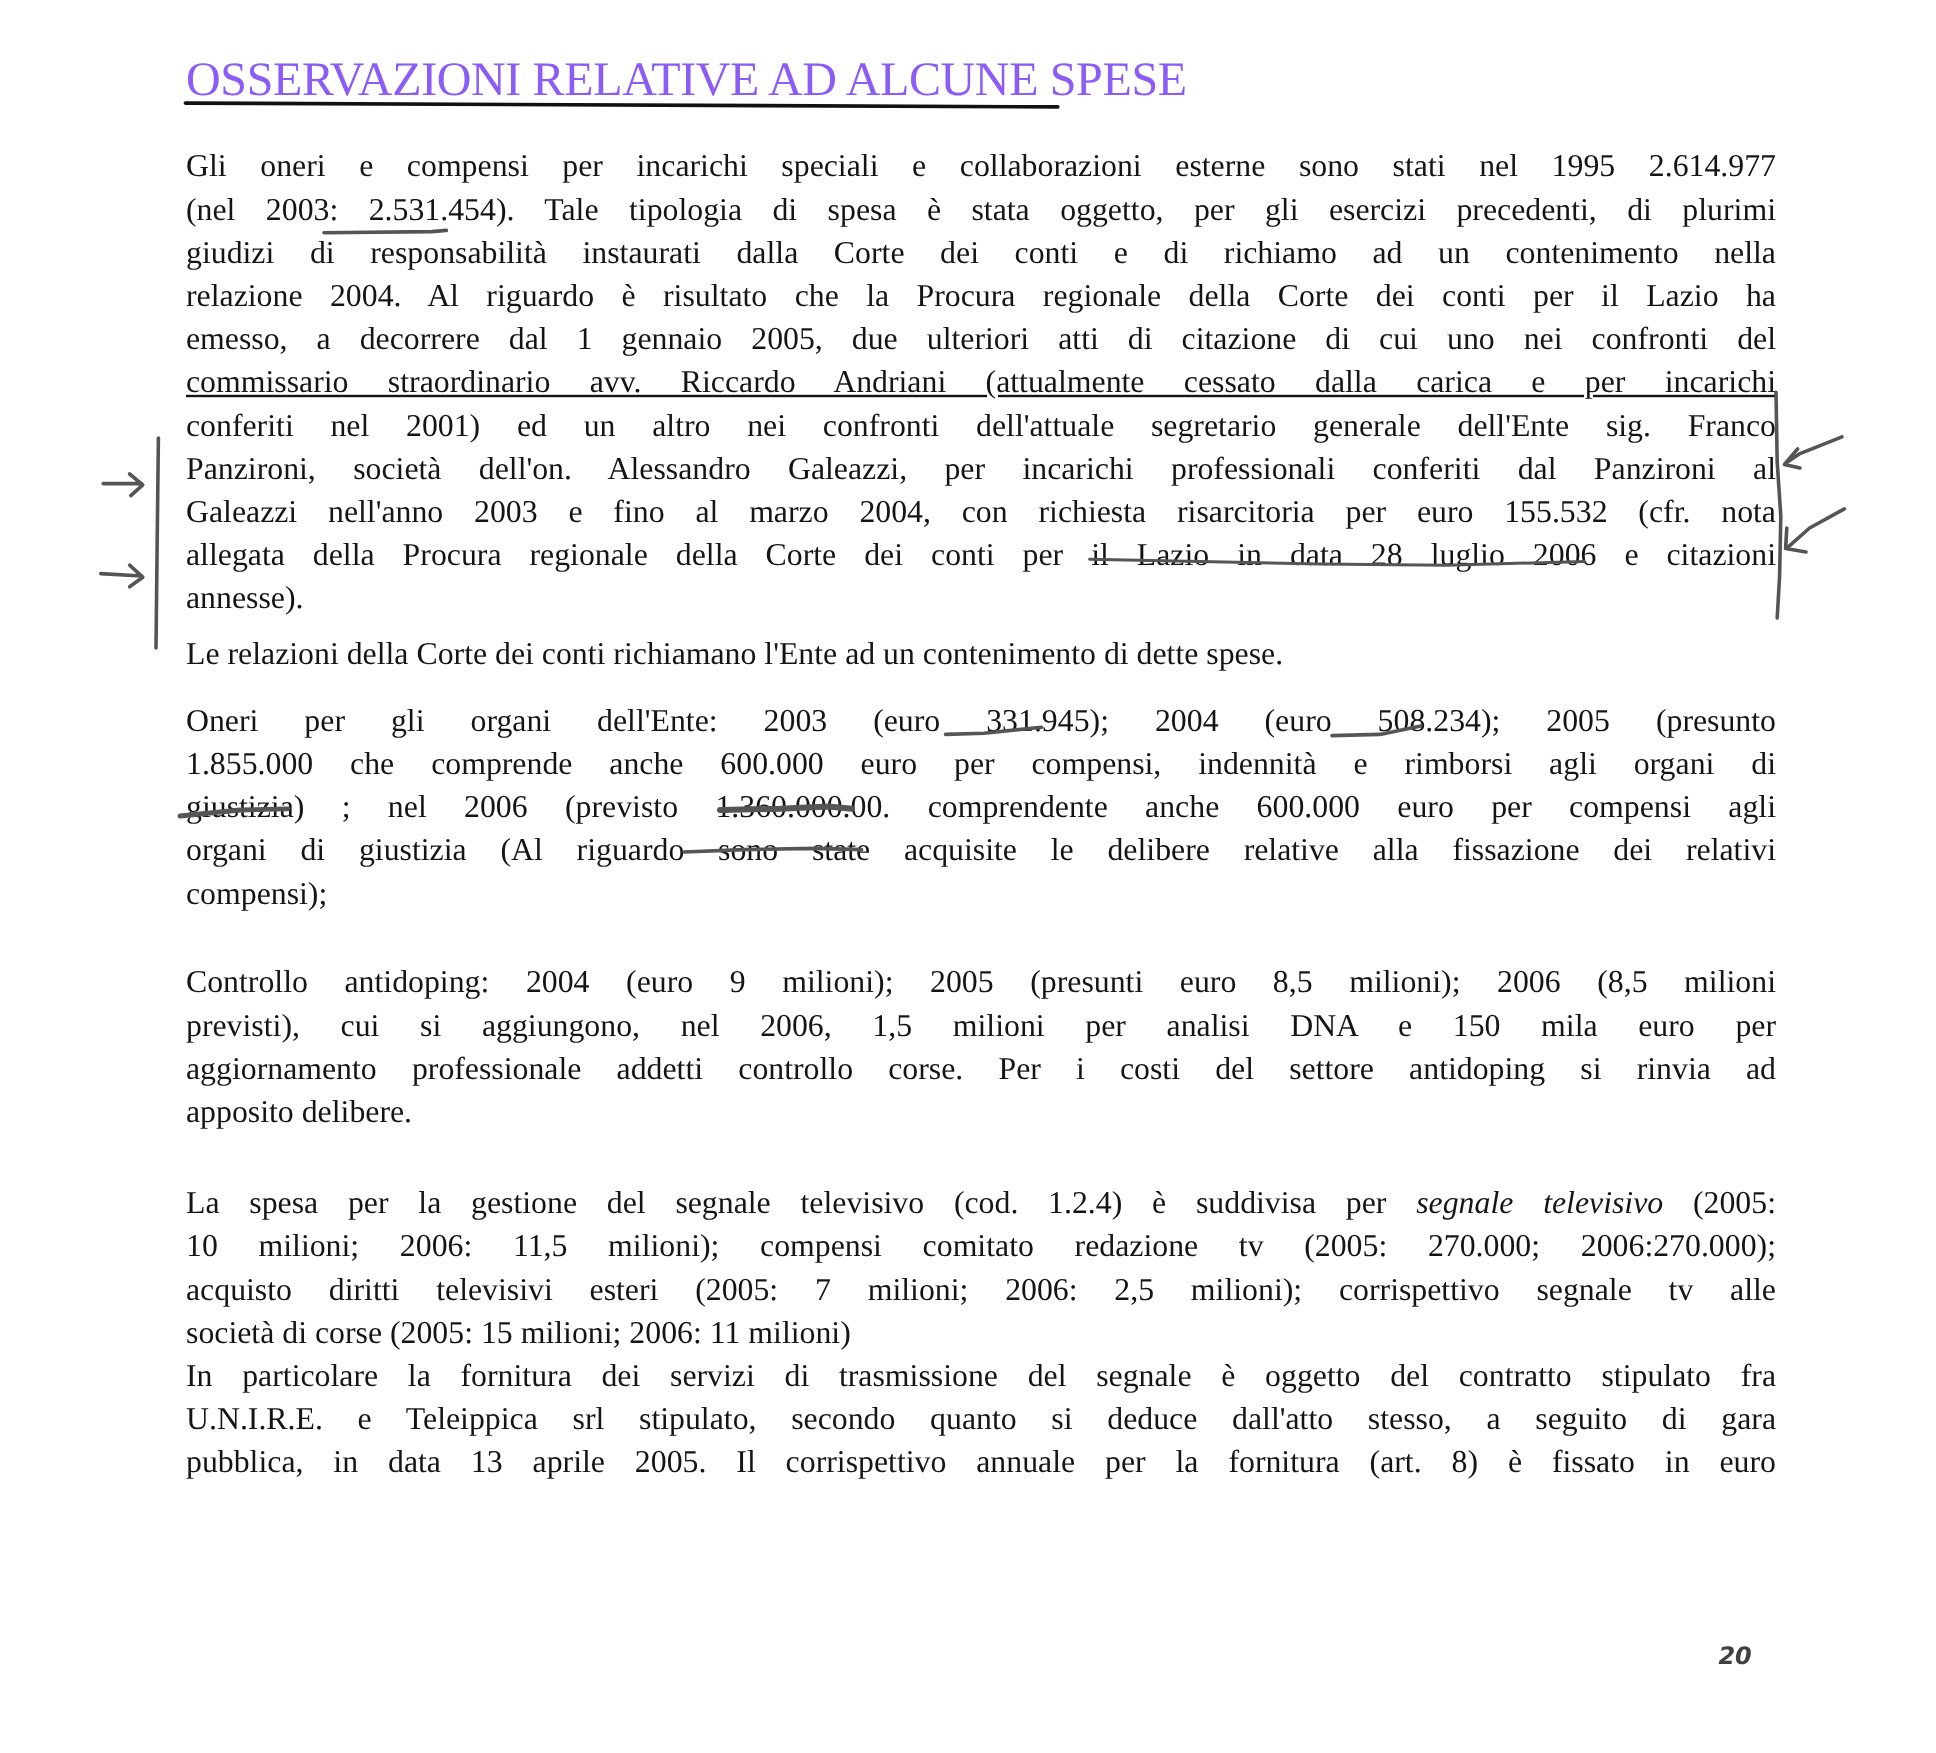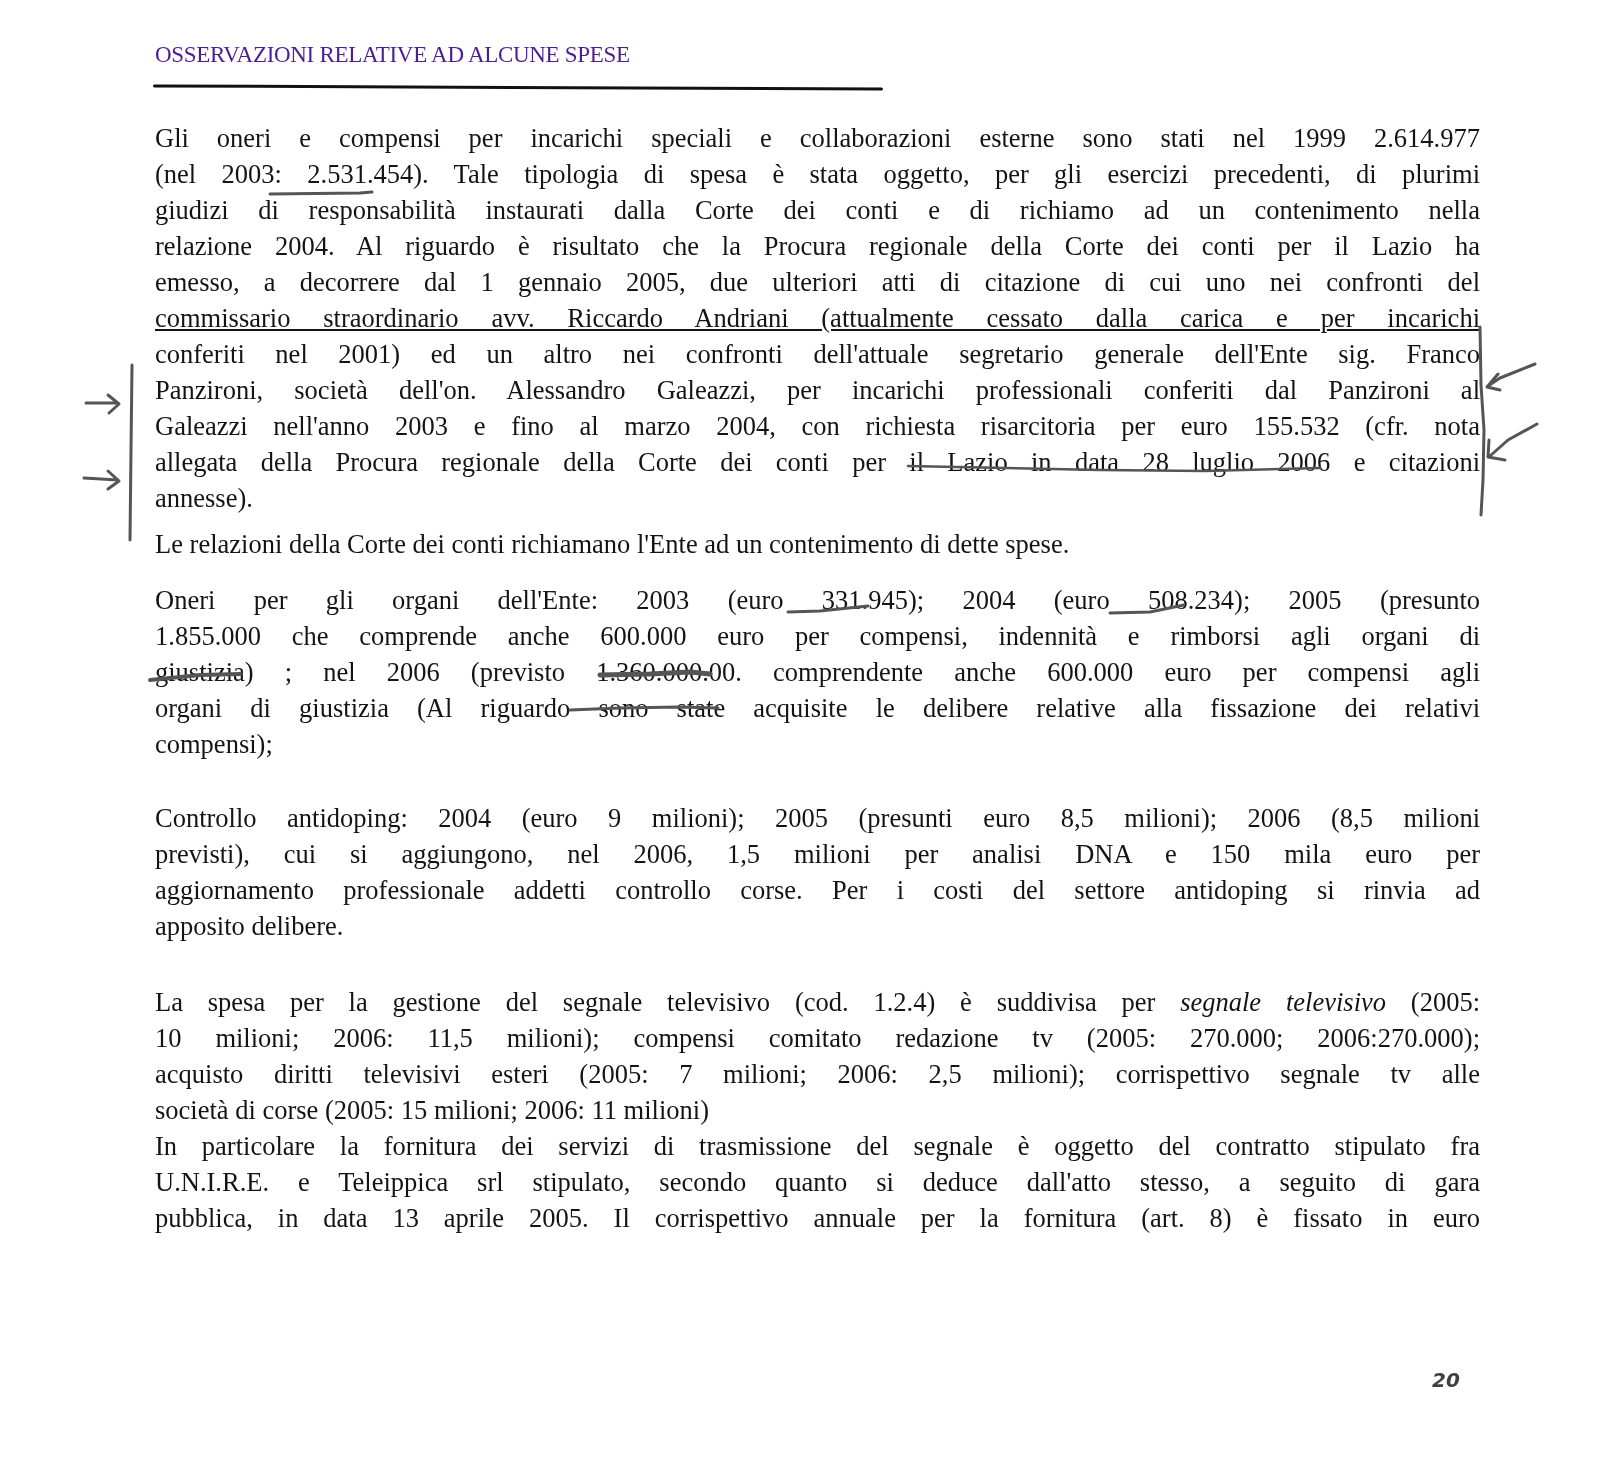"OSSERVAZIONI RELATIVE AD ALCUNE SPESE" .title { color: #4c1d95 -> #8b5cf6; font-size: 23px -> 40px }
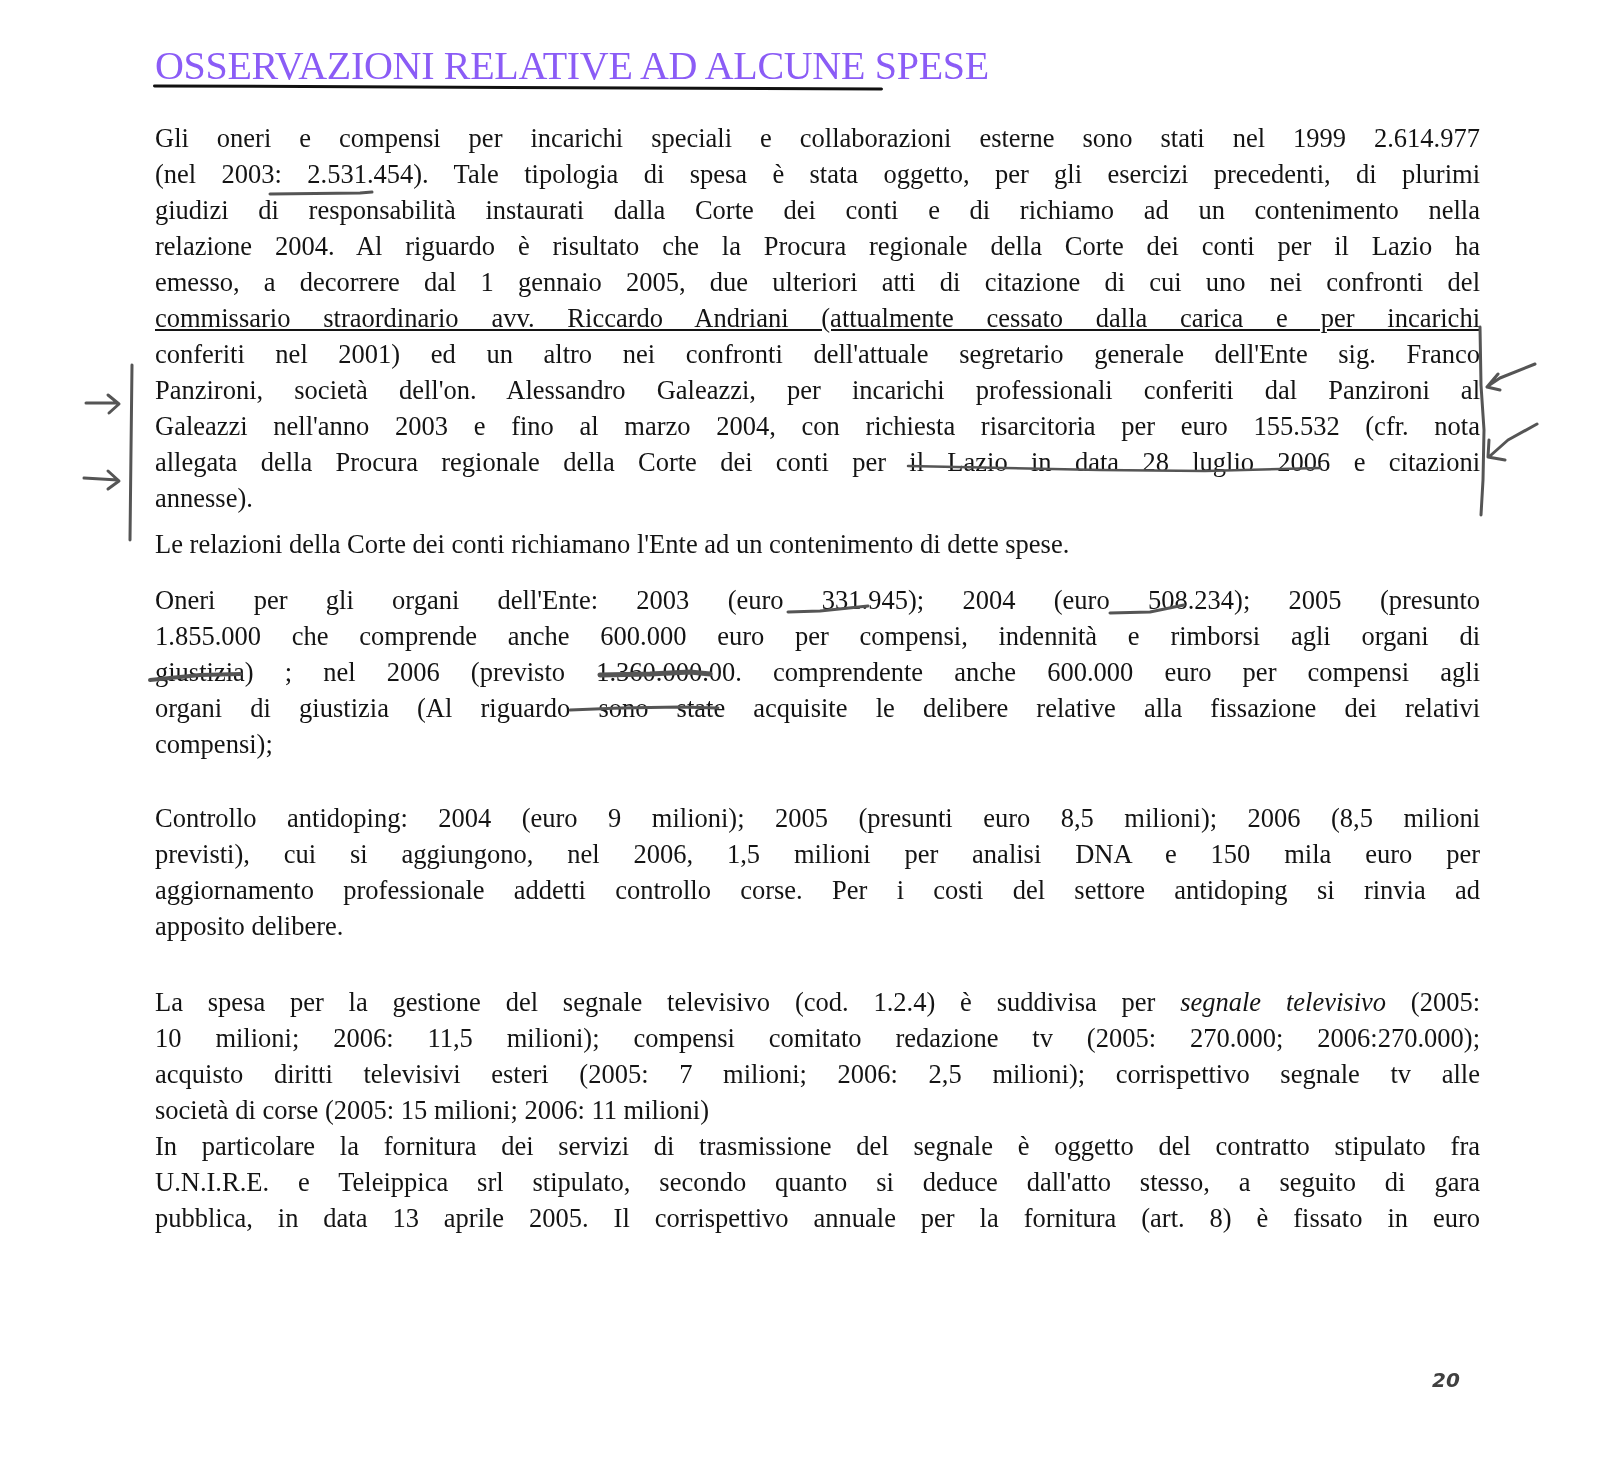"Gli oneri e compensi per" div.line { text: 1999 -> 1995 }
